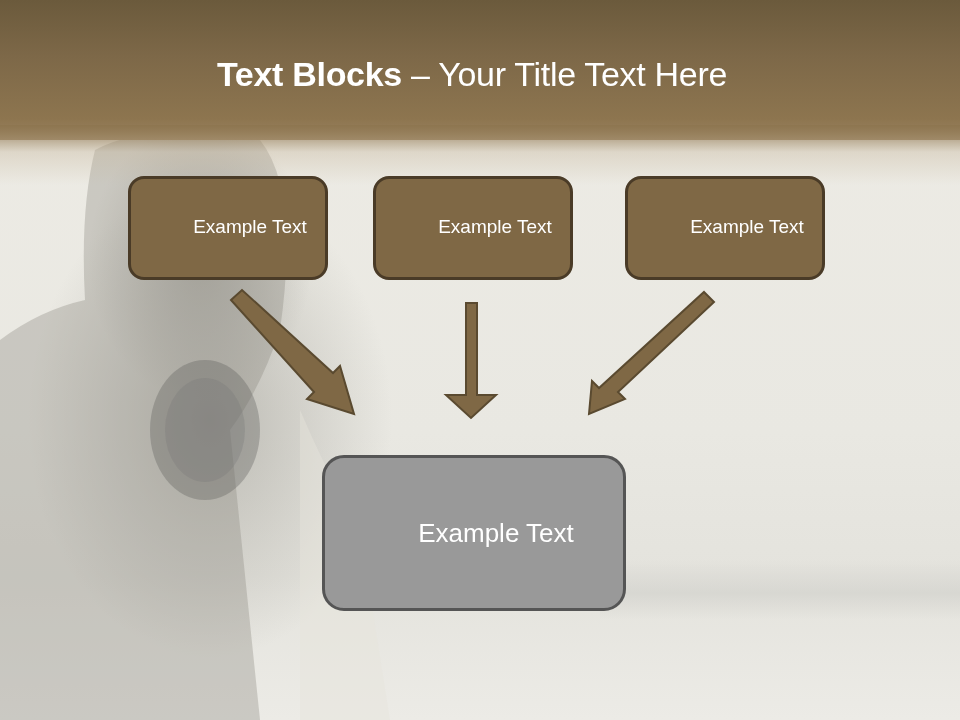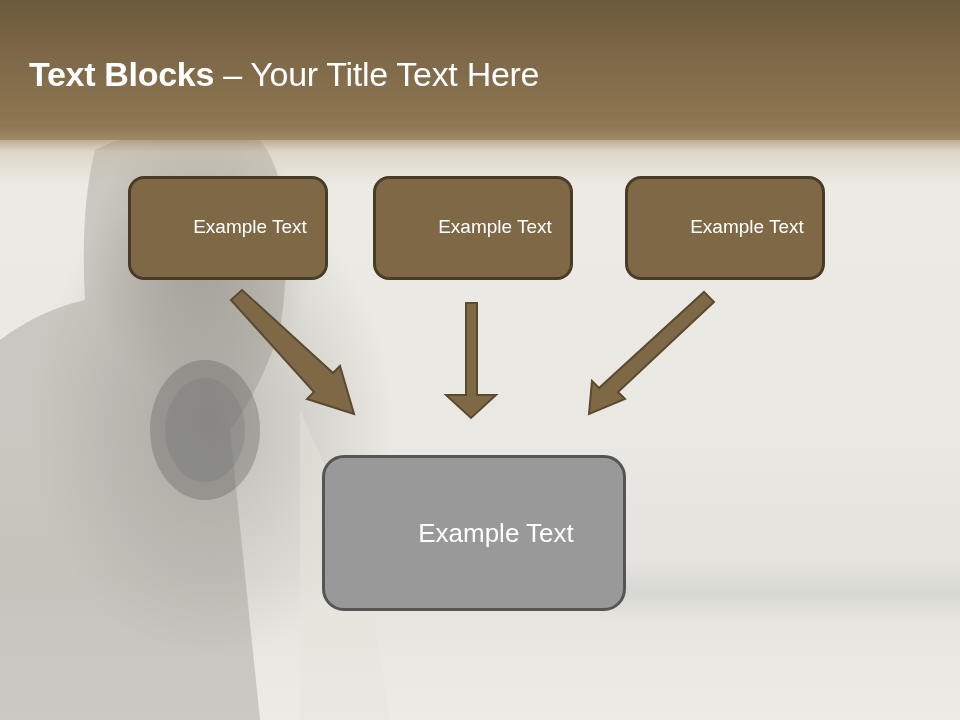"Text Blocks – Your Title" .title { padding-left: 29px -> none; text-align: none -> center }
